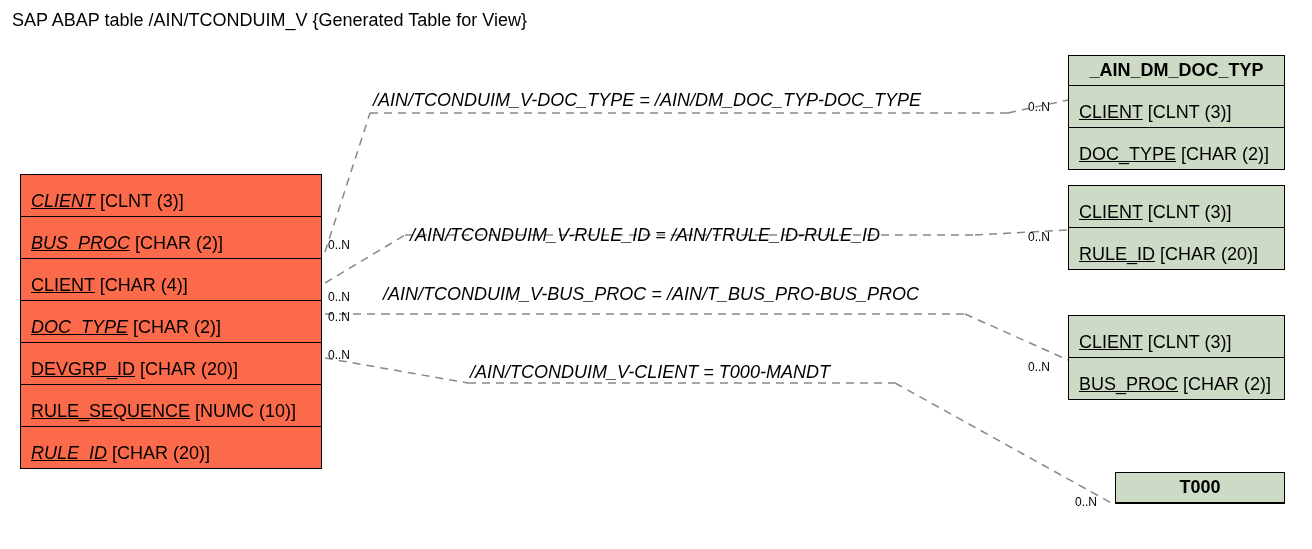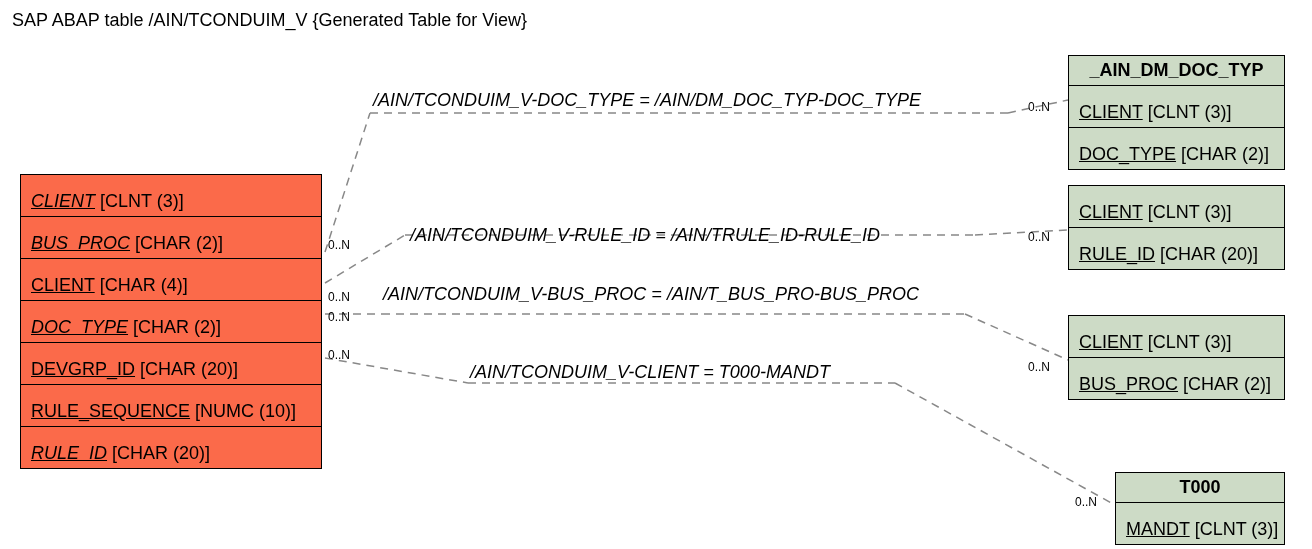"MANDT [CLNT (3)]" div.row { html: <div><span>MANDT</span> <span>[CLNT (3)]</span></div> -> none }
